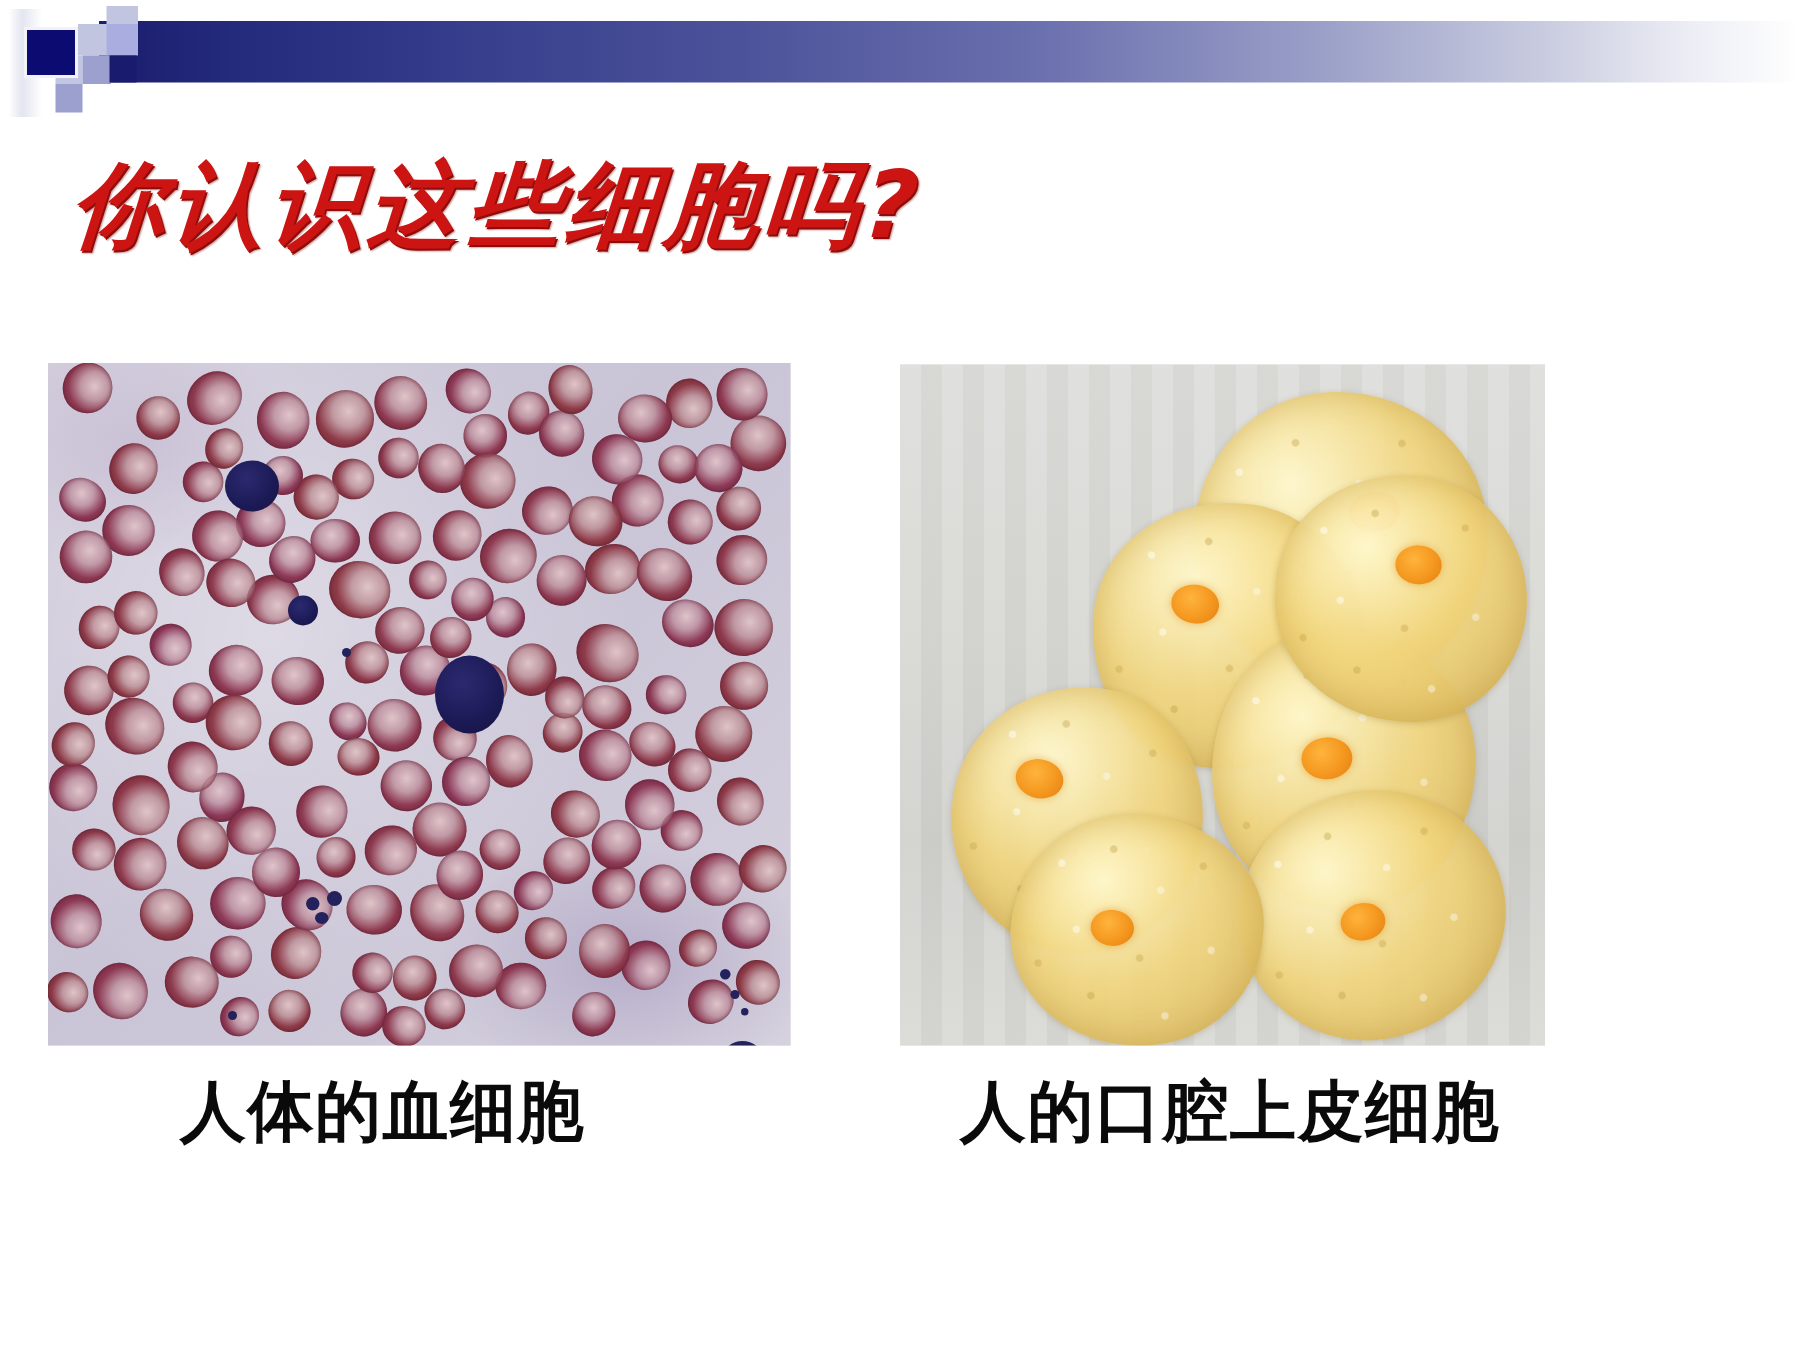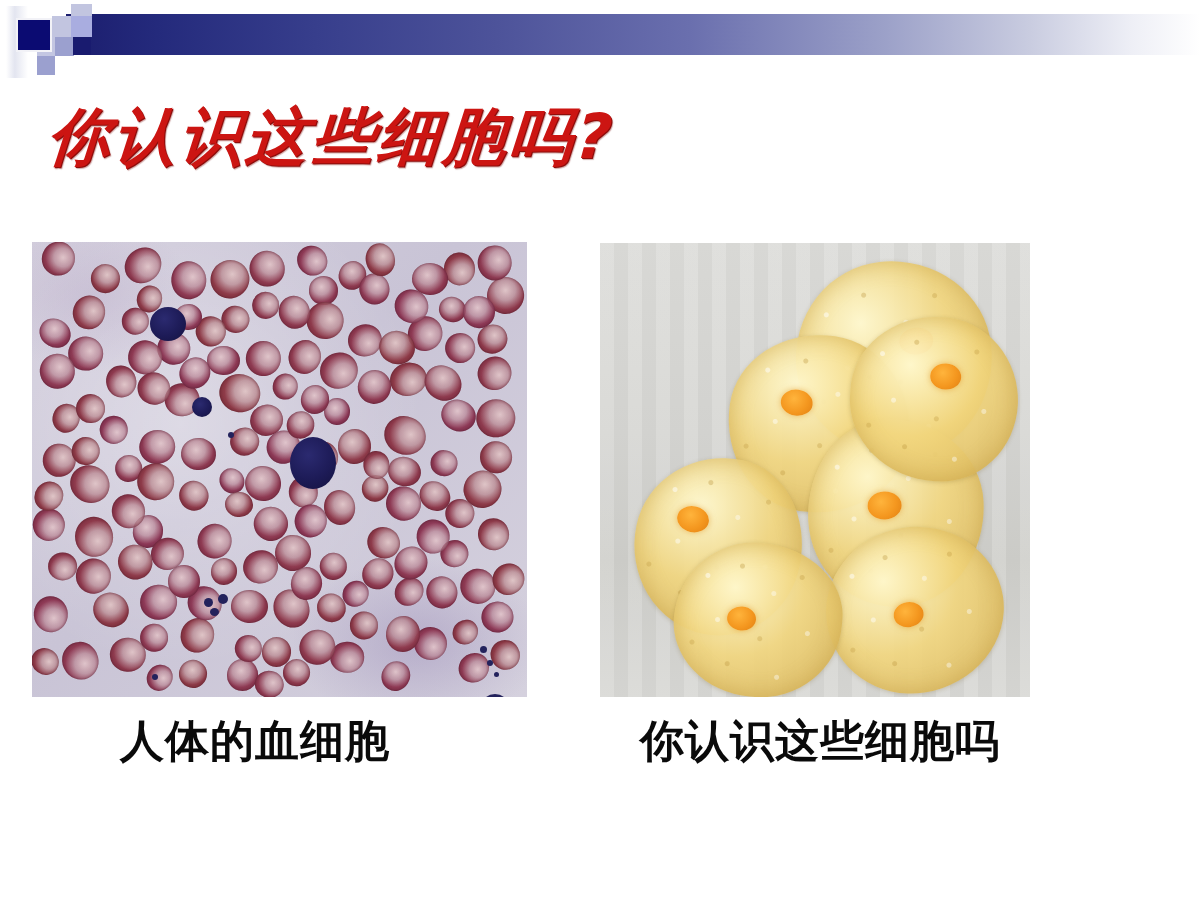"你认识这些细胞吗" div.caption { text: 你认识这些细胞吗 -> 人的口腔上皮细胞 }
